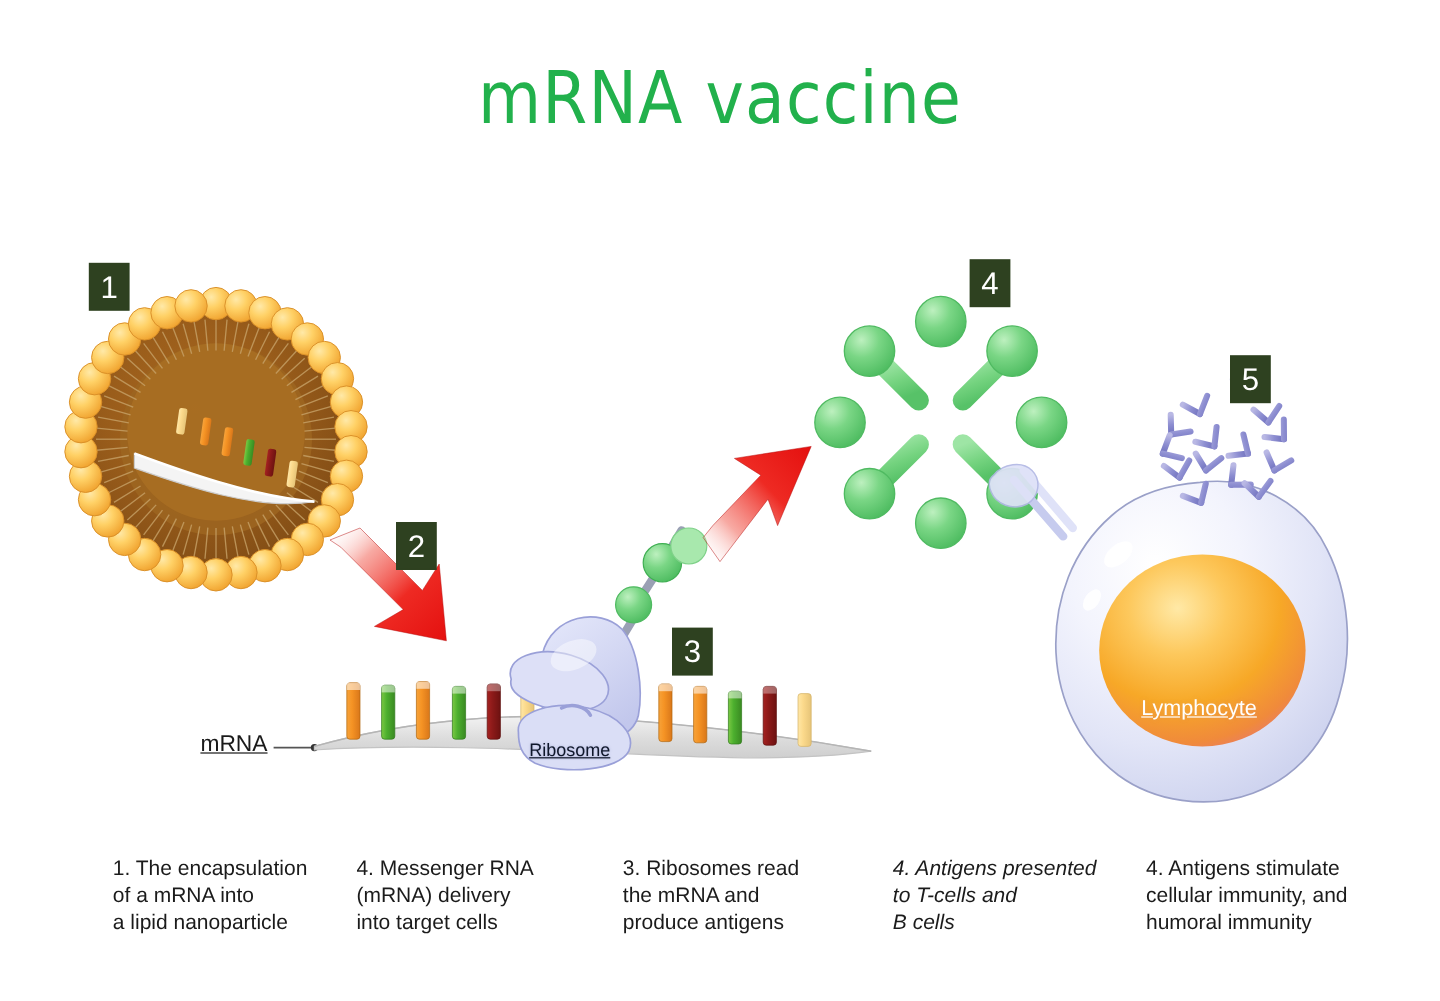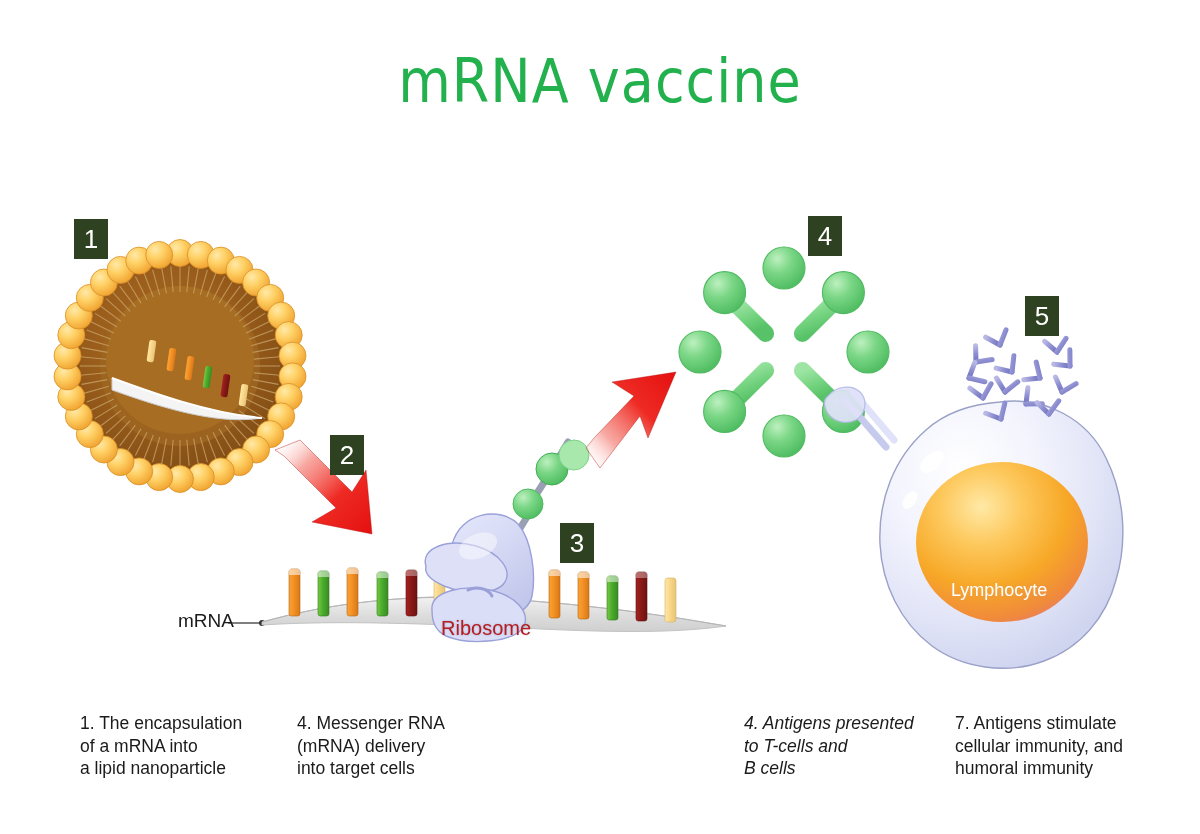"Lymphocyte" .art-label { text-decoration: none -> underline }
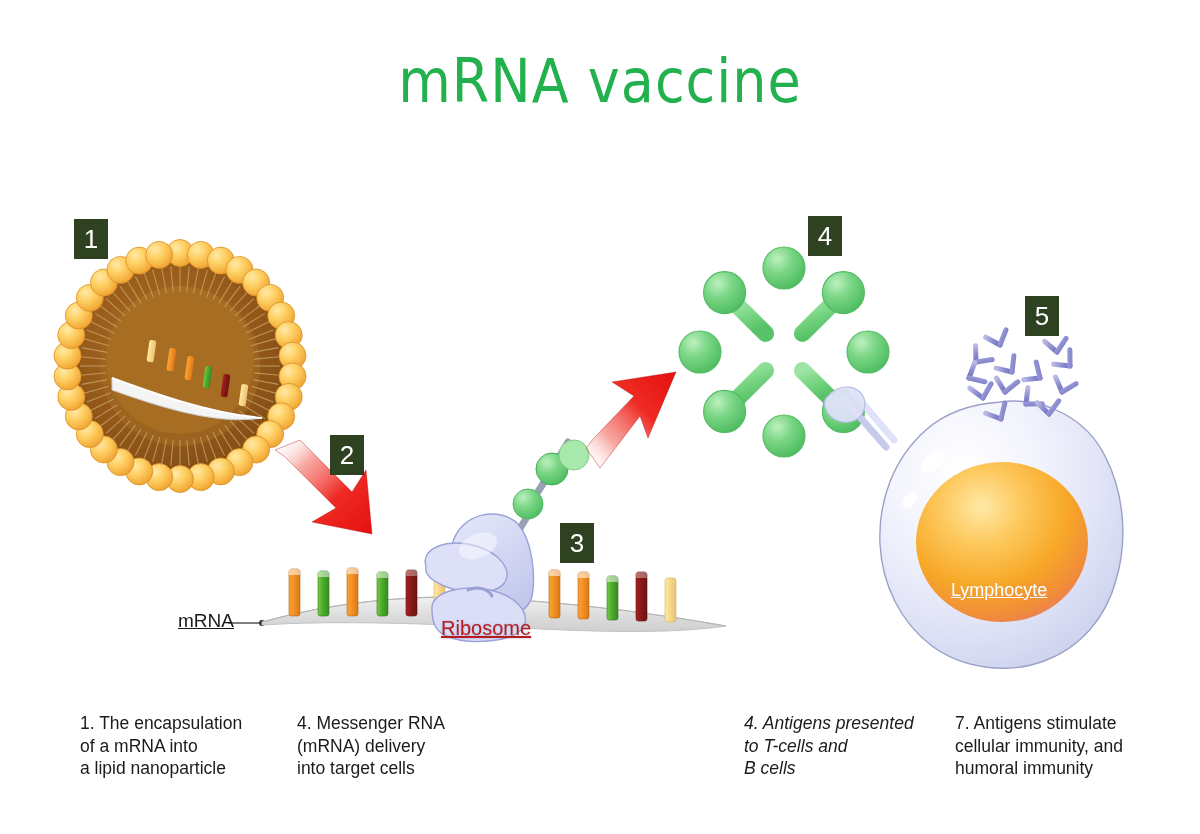"mRNA" #mrna-label { left: 178px -> 167px }
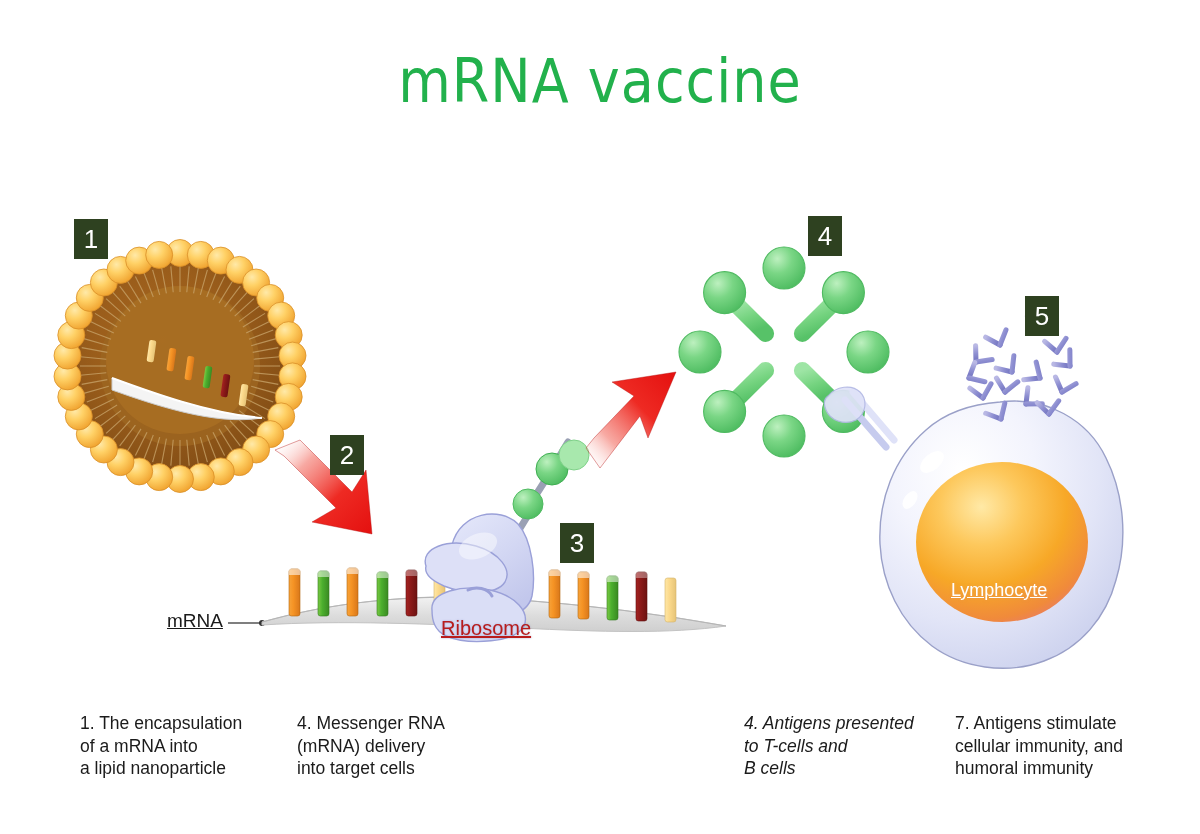"Ribosome" #ribosome-label { color: #b91c1c -> #0f172a; font-size: 20px -> 15px }
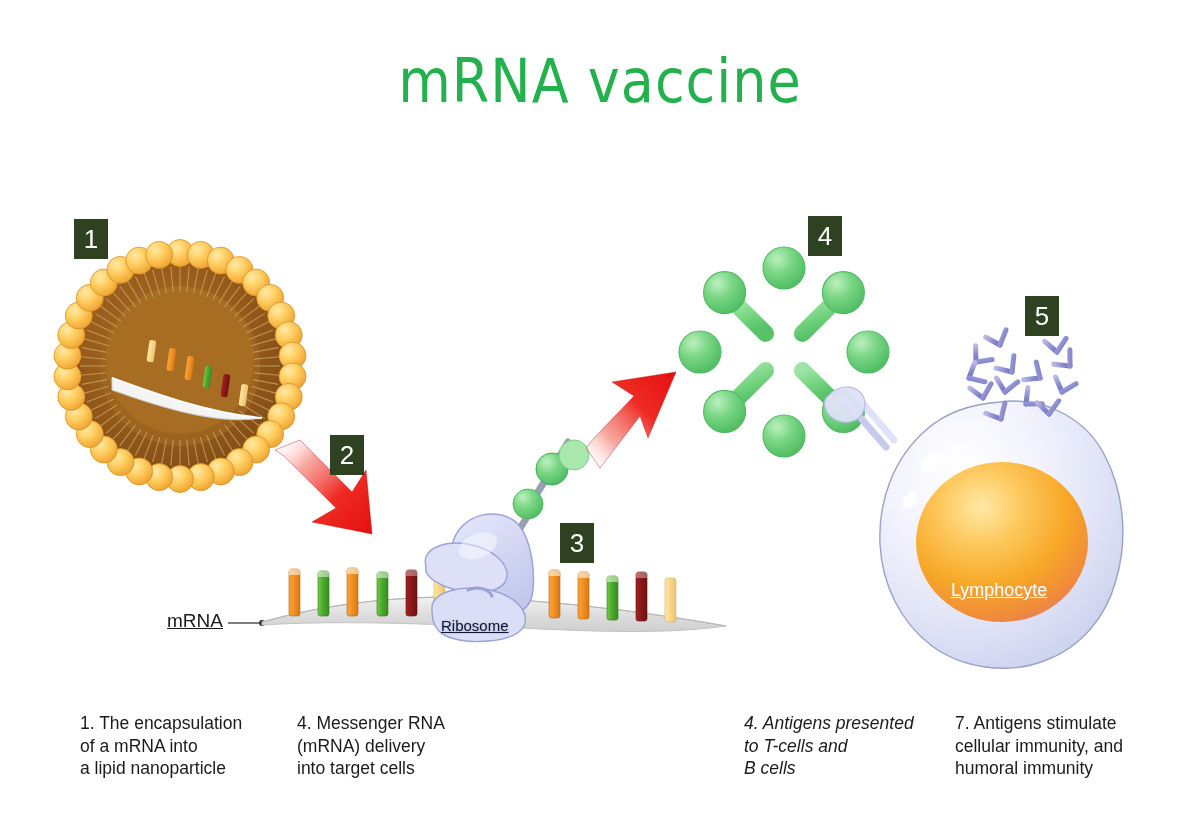"1. The encapsulation" #caption1 { left: 80px -> 94px }
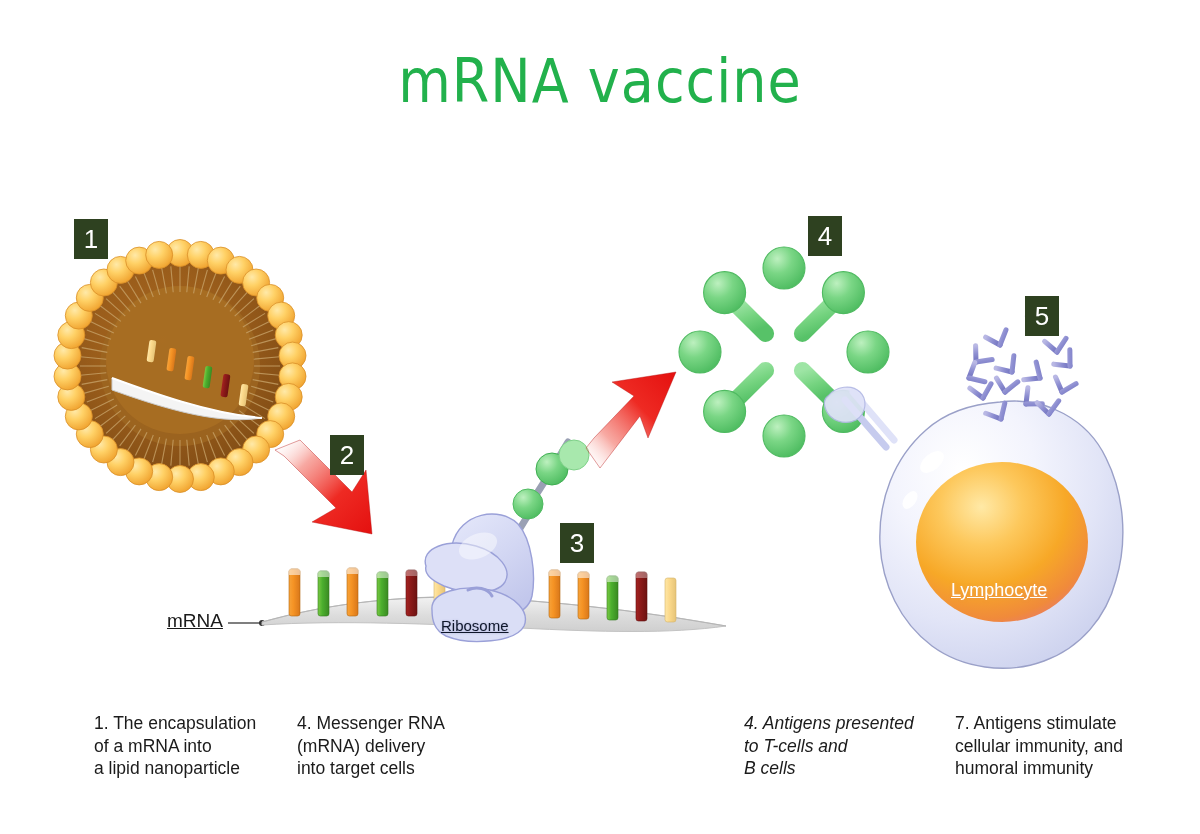"3. Ribosomes read" div.caption { html: none -> <div>3. Ribosomes read the mRNA and produce antigens</div> }
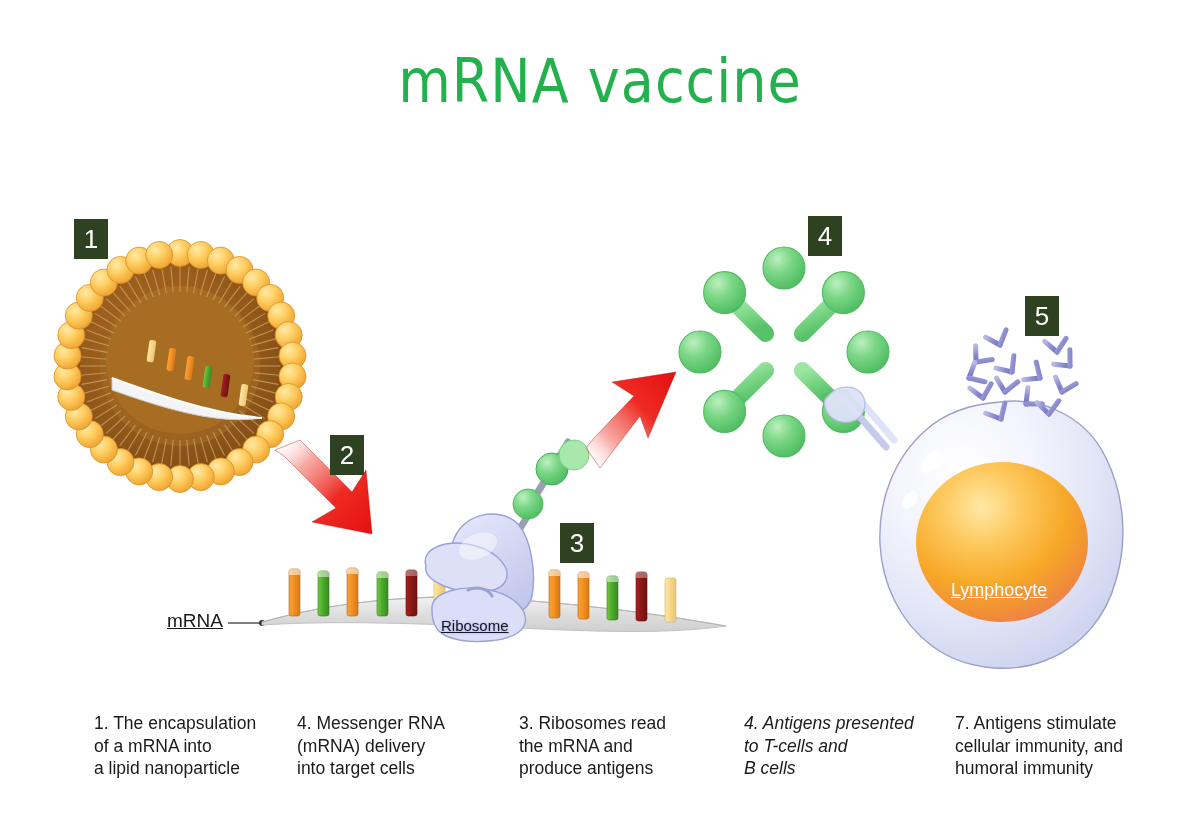"7. Antigens stimulate" div.caption { text: 7 -> 4 }
